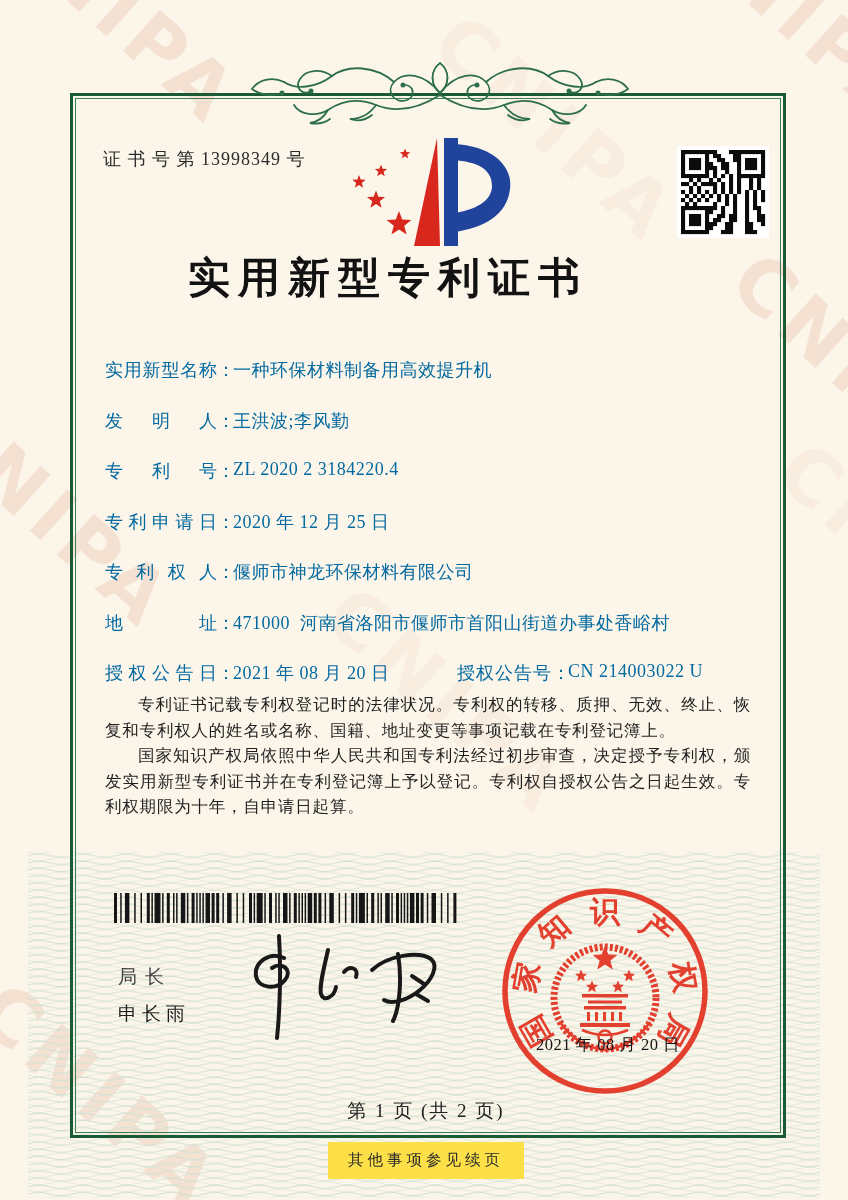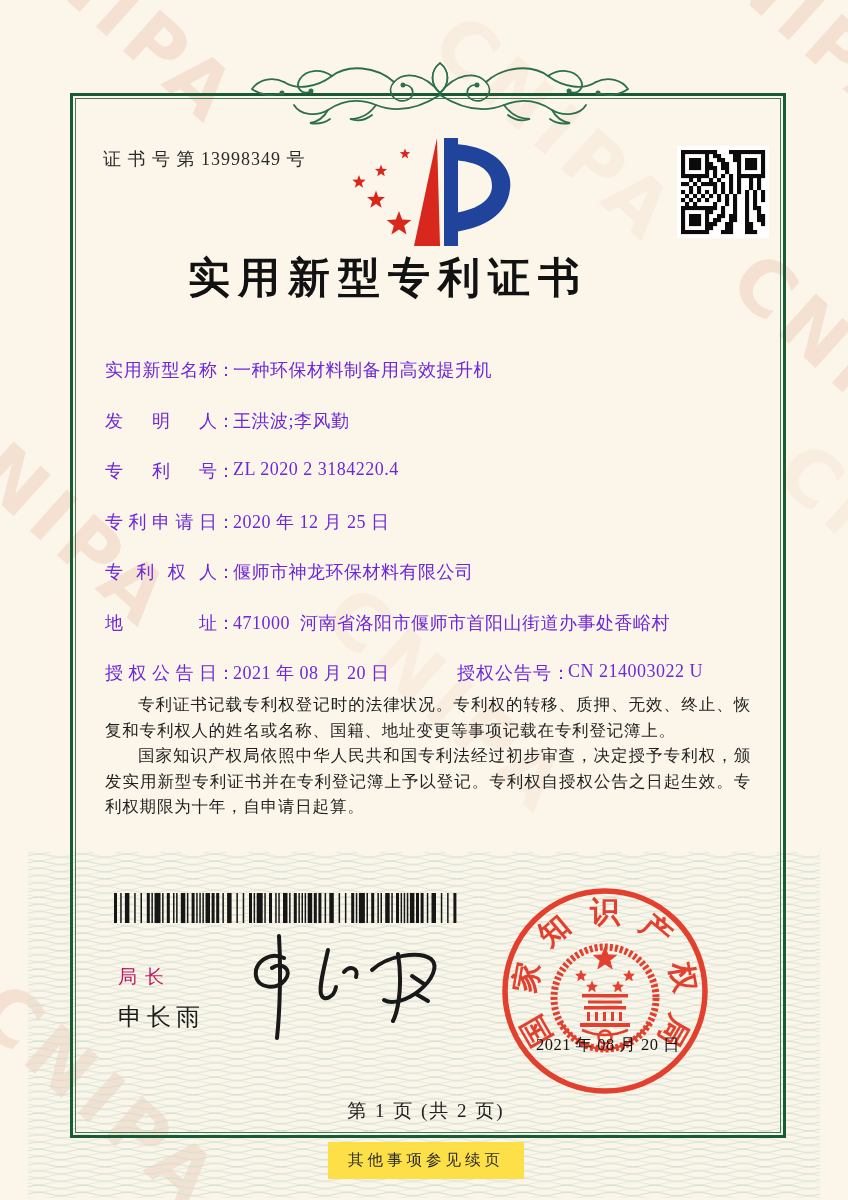"实用新型名称：一种环保材料制备用高效提升机" .fields { color: #6d28d9 -> #0369a1 }
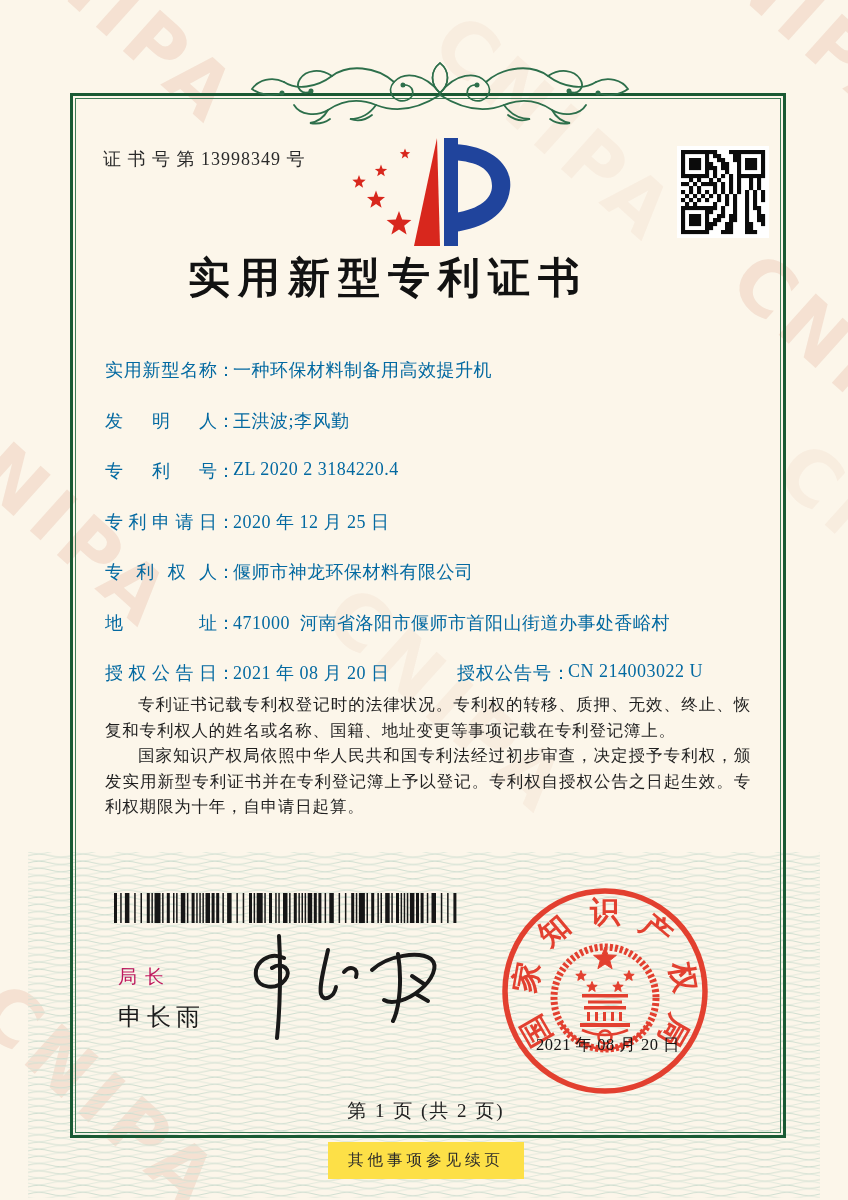"局长" .dirtitle { color: #be185d -> #404040 }
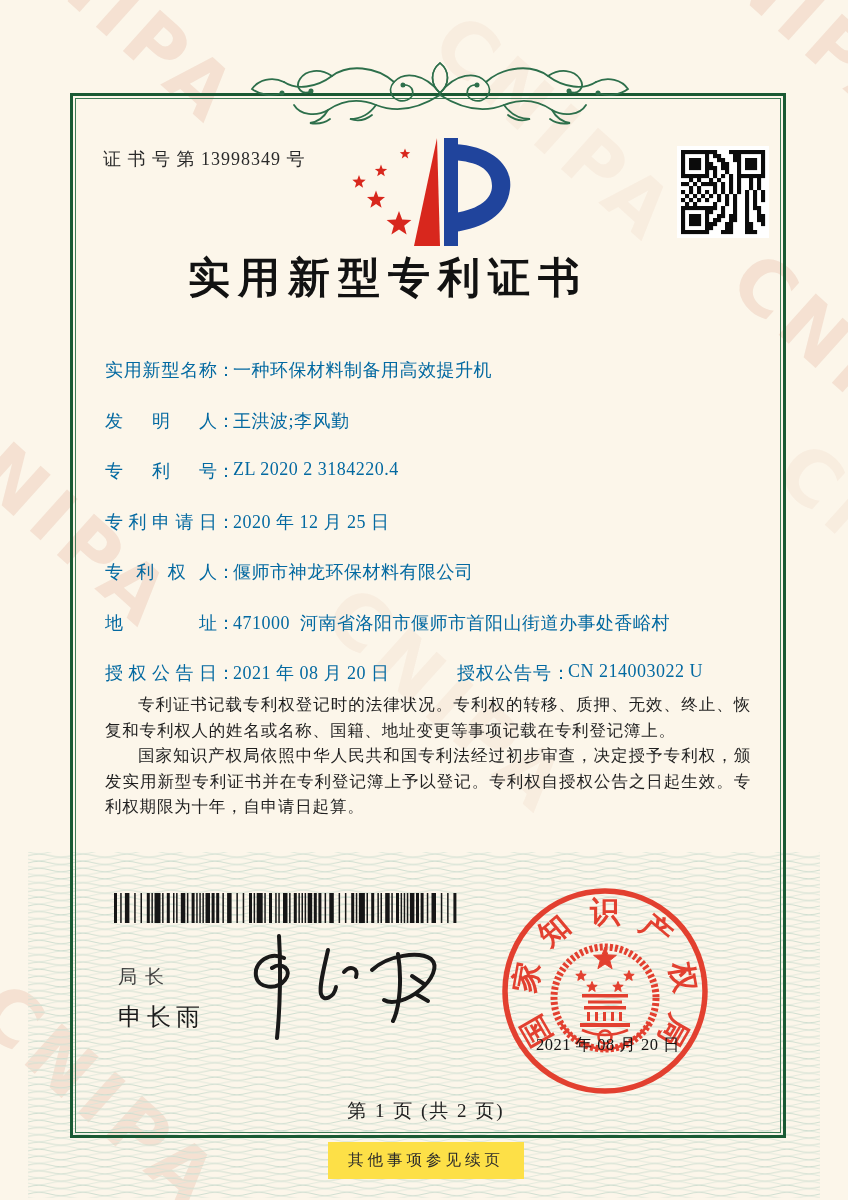"申长雨" .dirname { font-size: 24px -> 19px }
